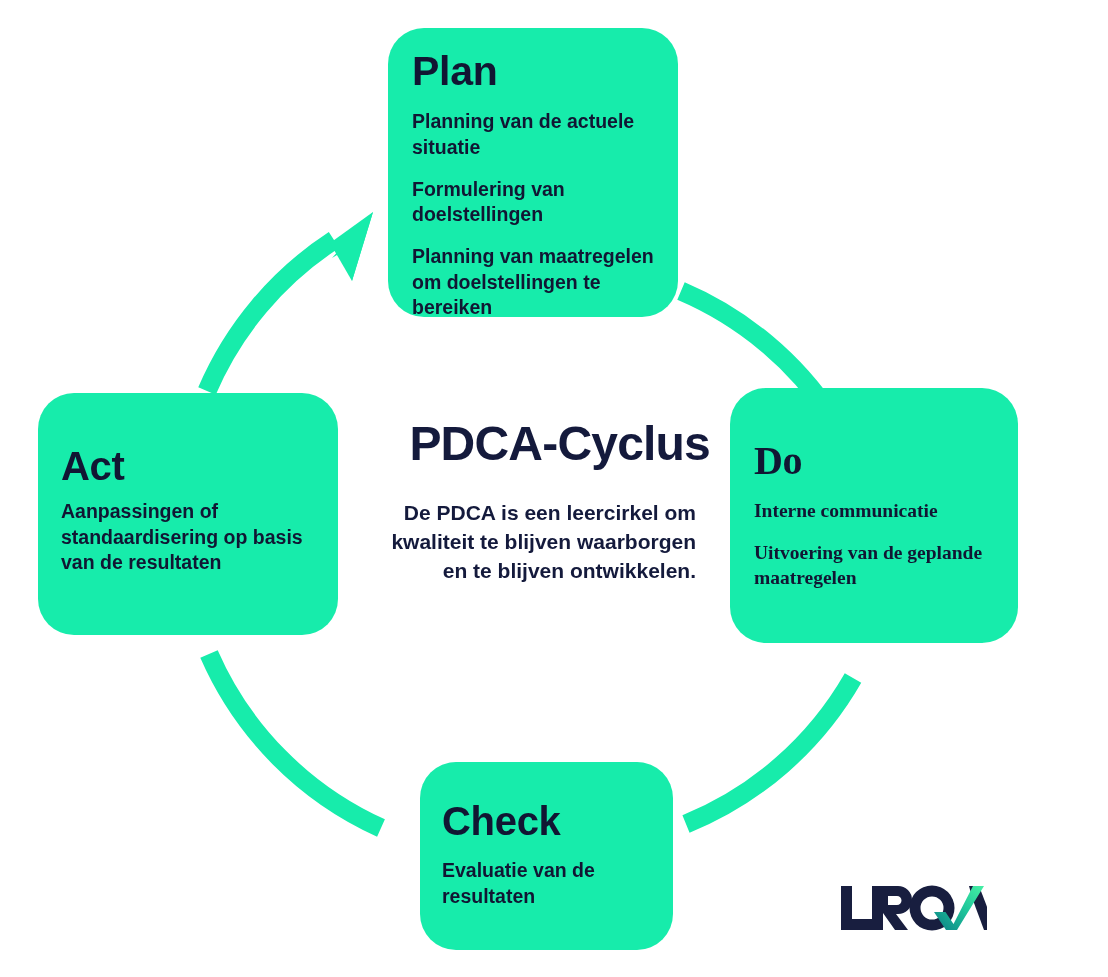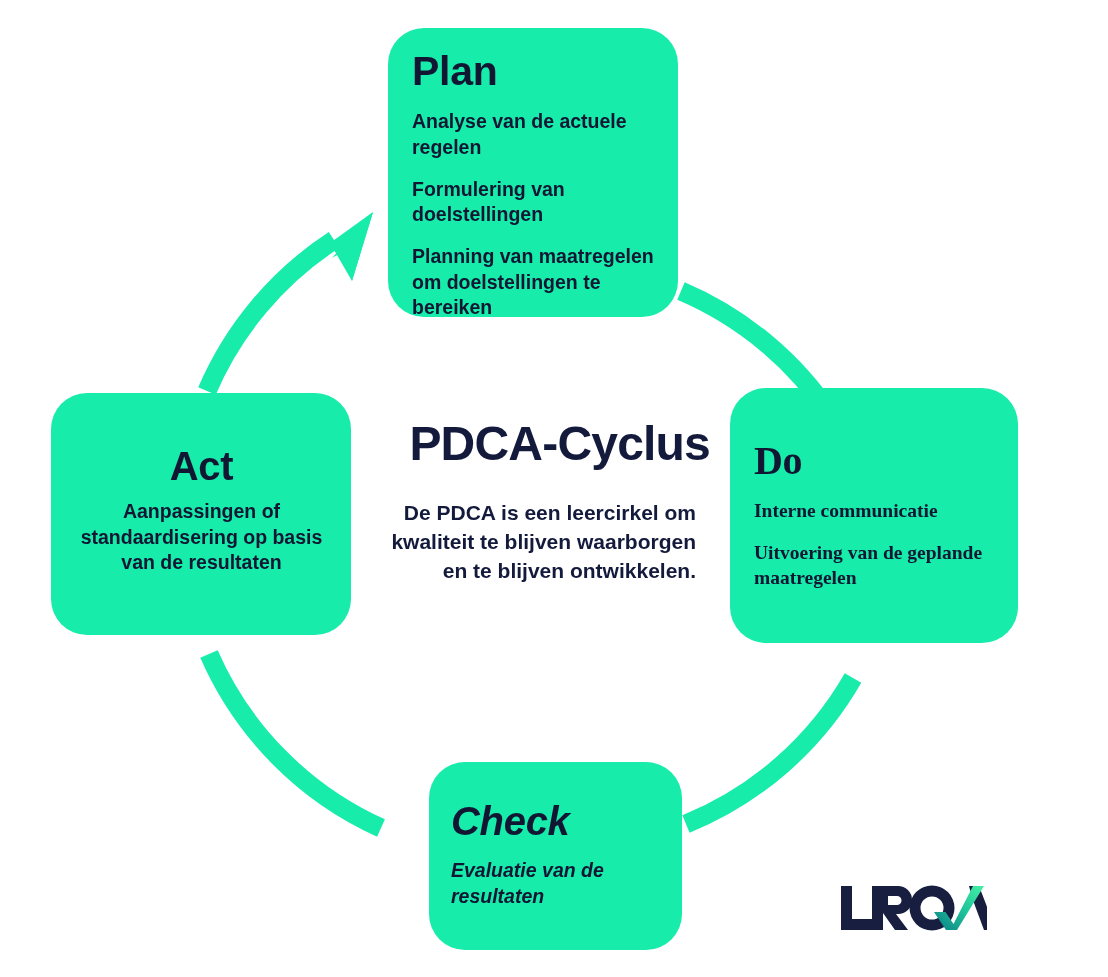"Analyse van de actuele regelen" li { text: Analyse van de actuele regelen -> Planning van de actuele situatie }
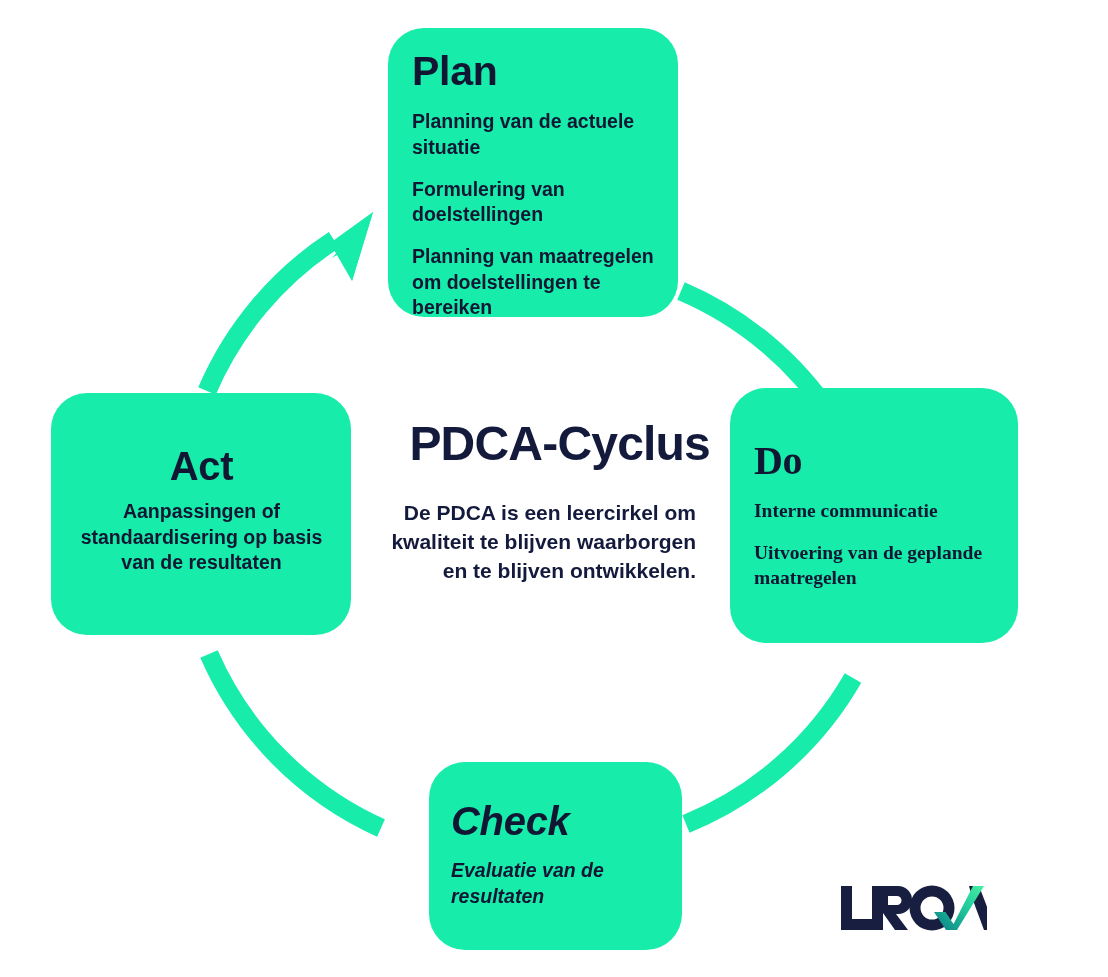"Act" #box-act { left: 51px -> 38px; text-align: center -> none }
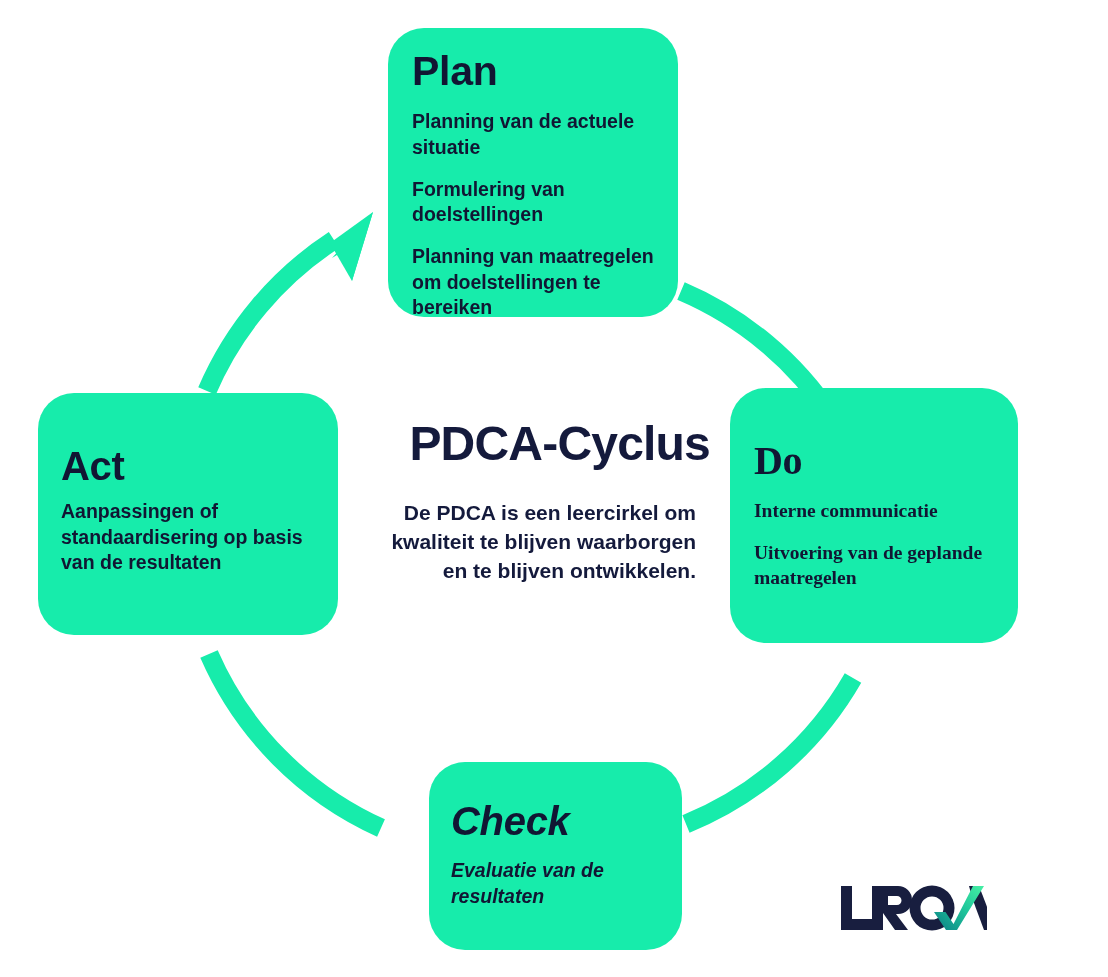"Check" #box-check { font-style: italic -> none; left: 429px -> 420px }
